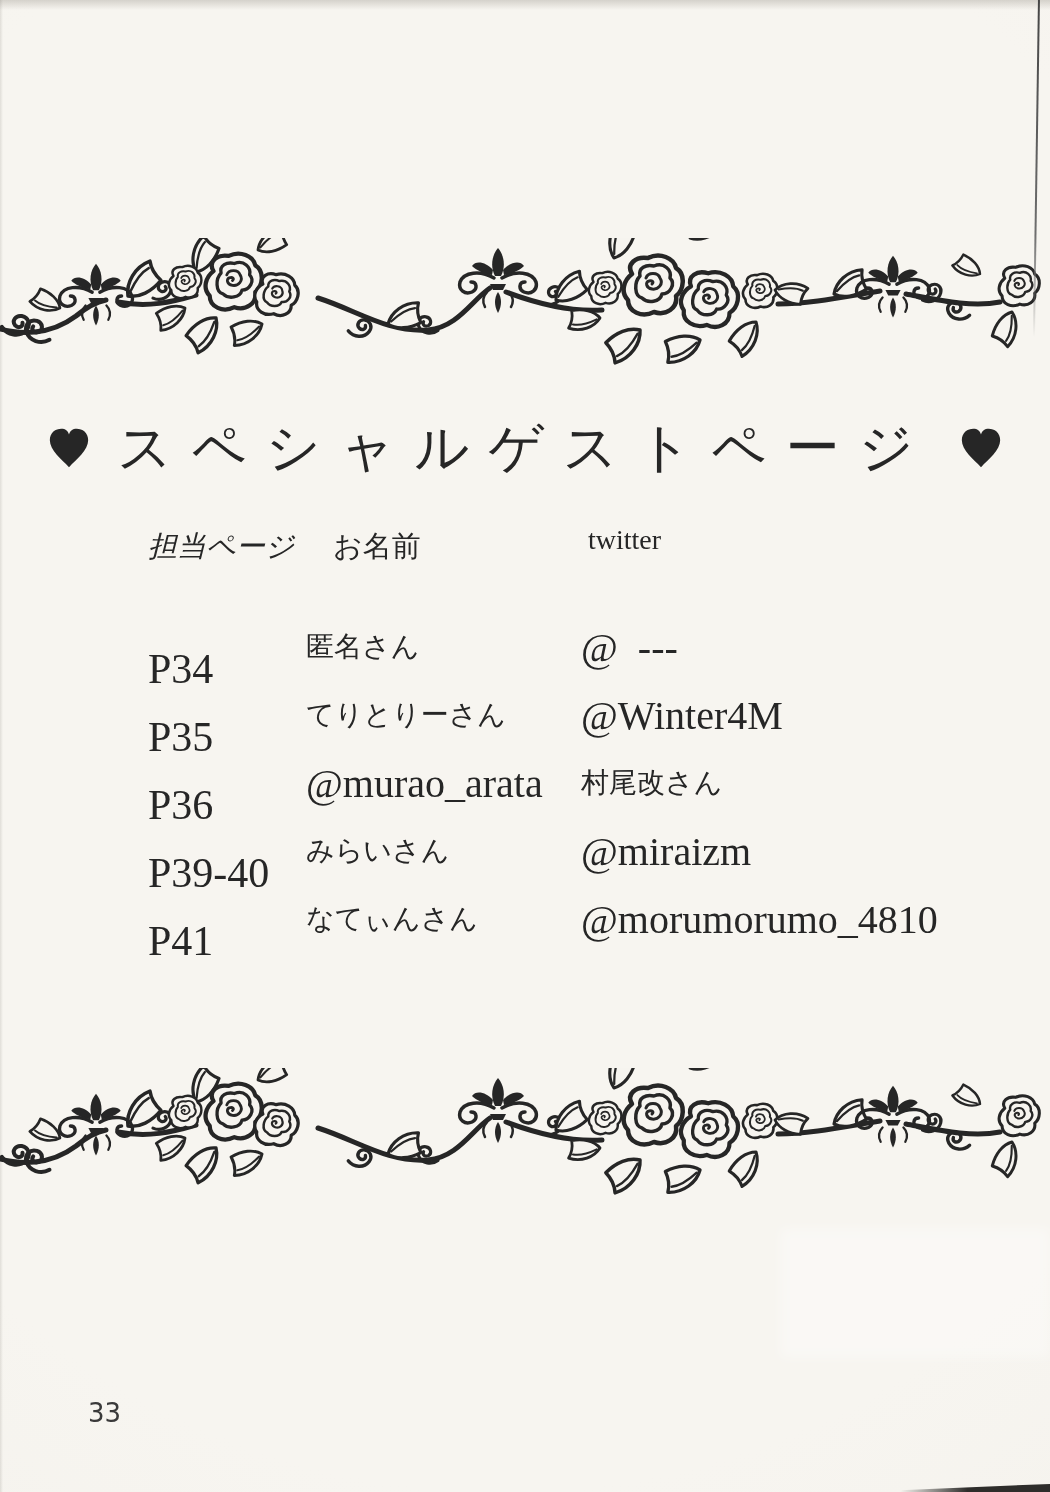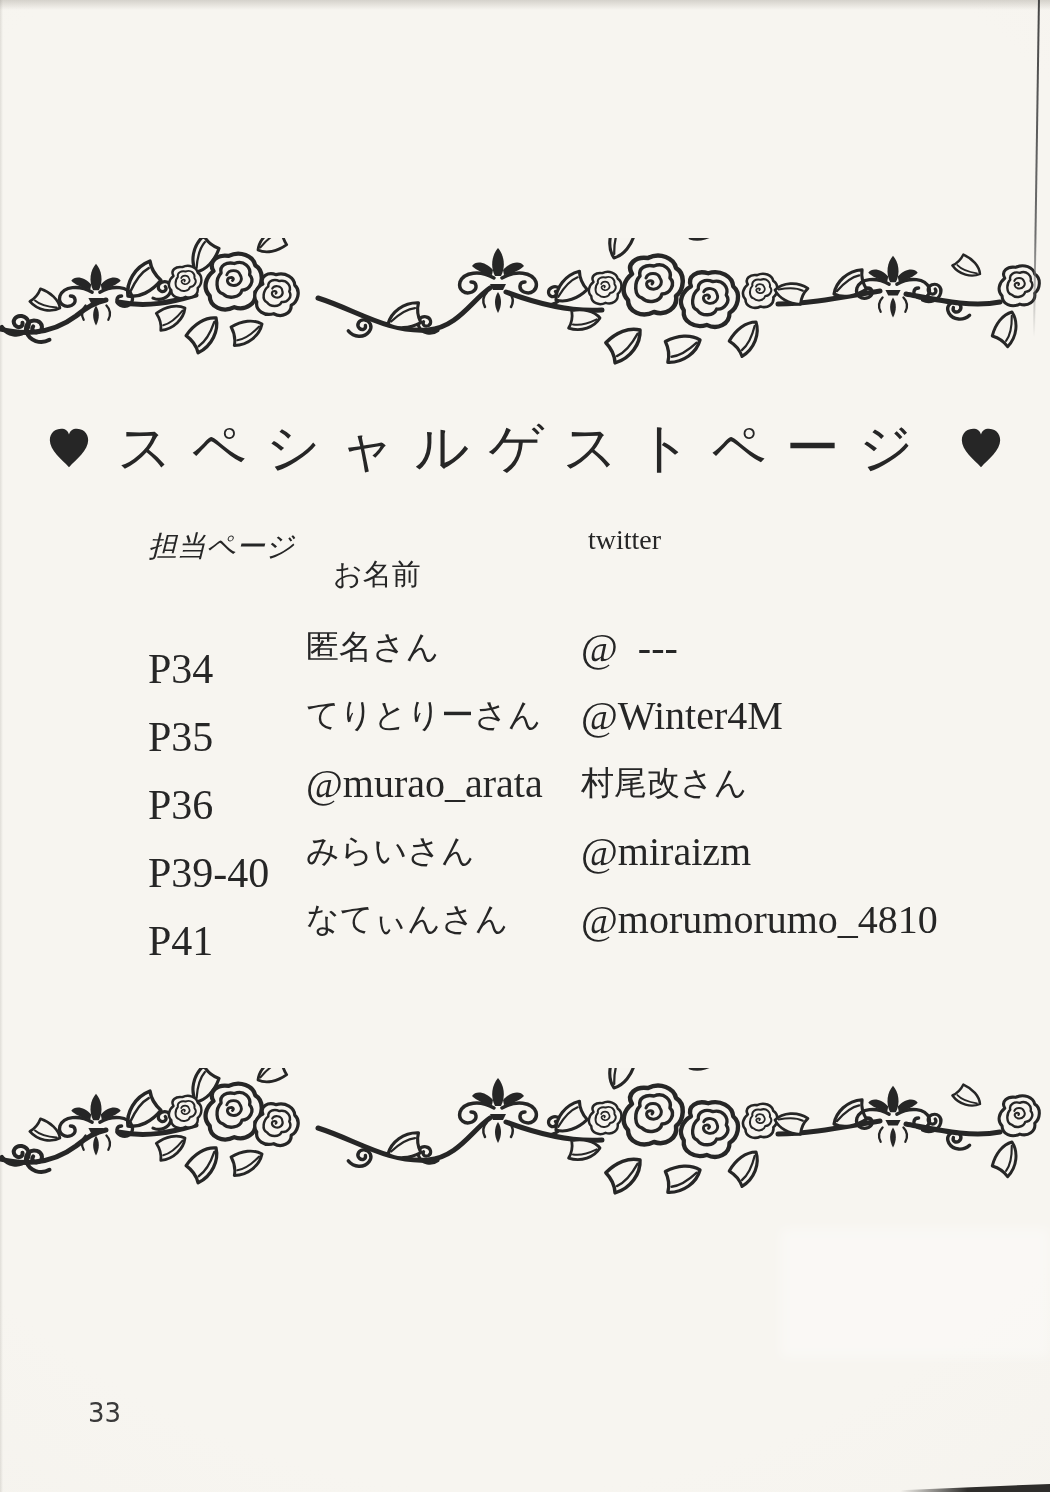"お名前" .th-name { margin-top: 28px -> none }
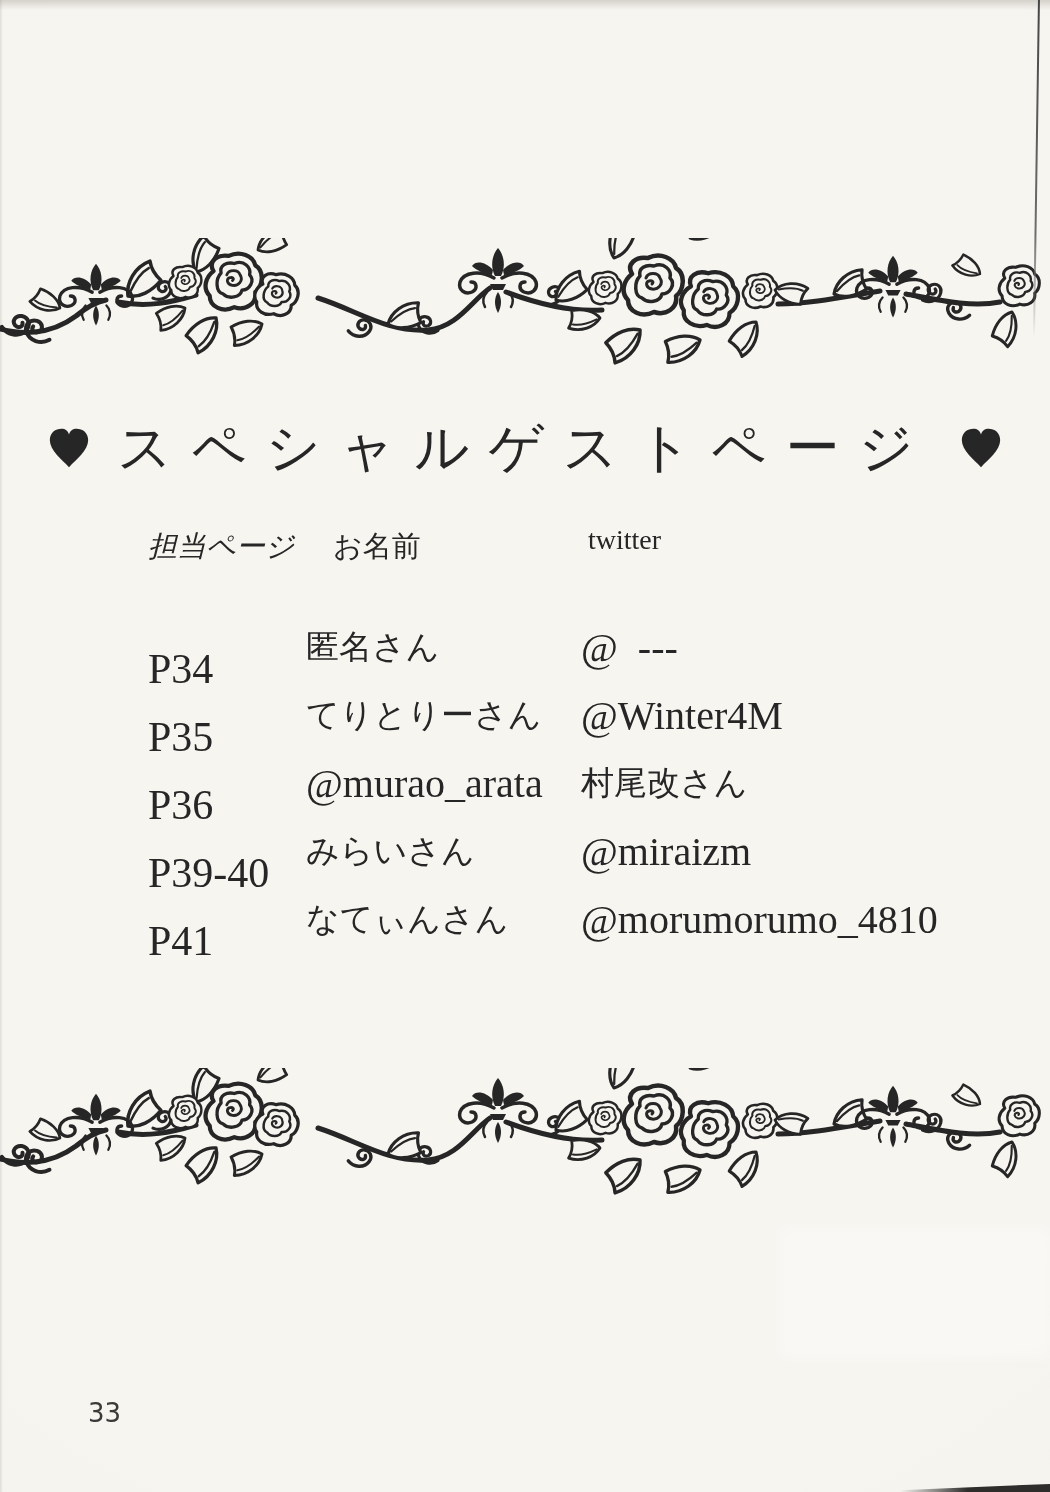"匿名さん" .td-name { font-size: 33px -> 28px }
